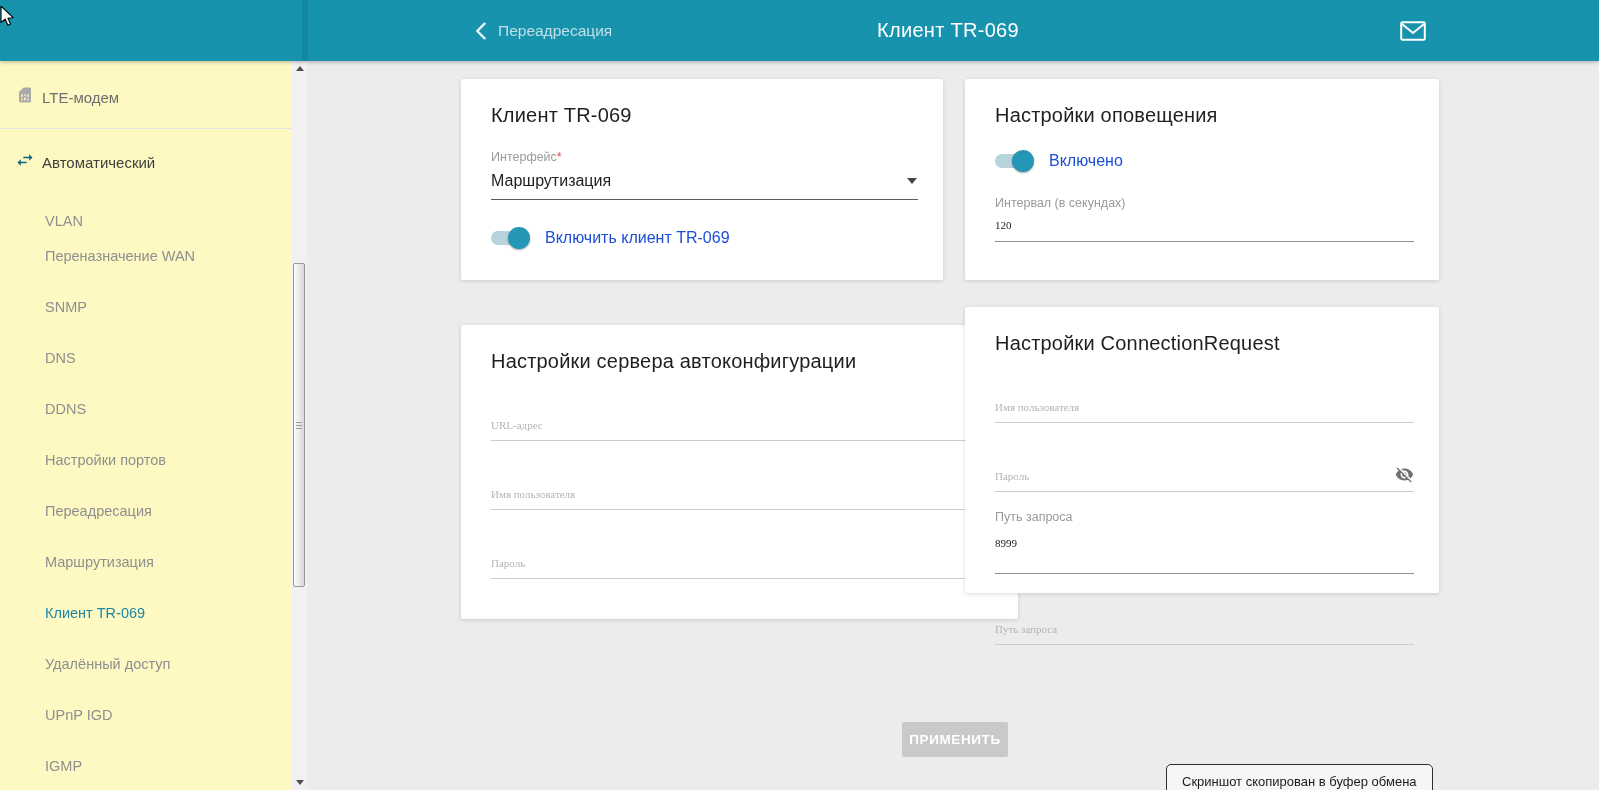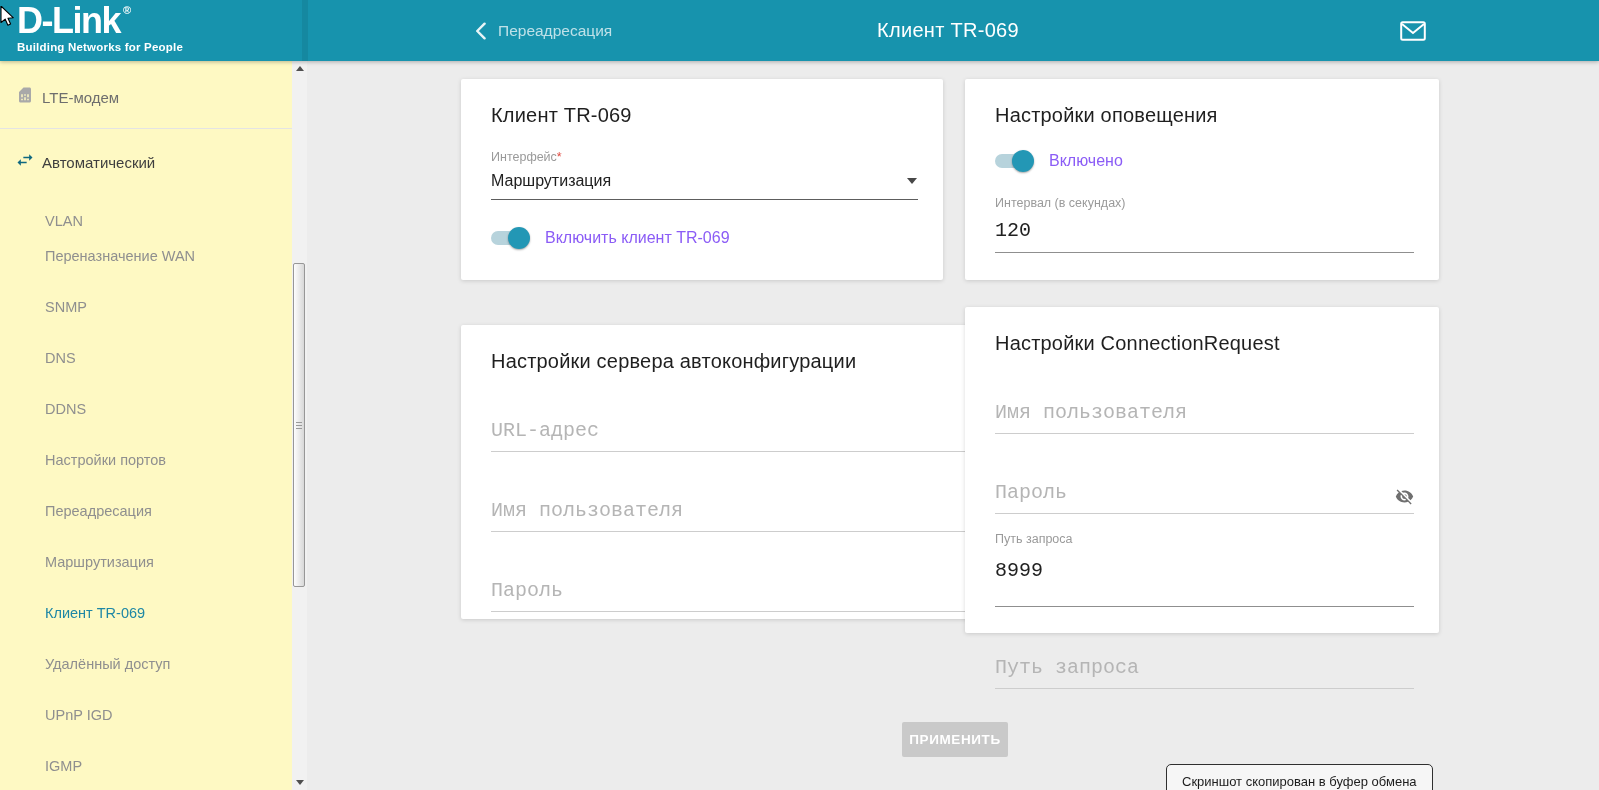"D-Link ®" div.logo-block { html: <div> <div><span>D-Link</span><span>®</span></div> <div>Building Networks for People</div> </div> -> none }
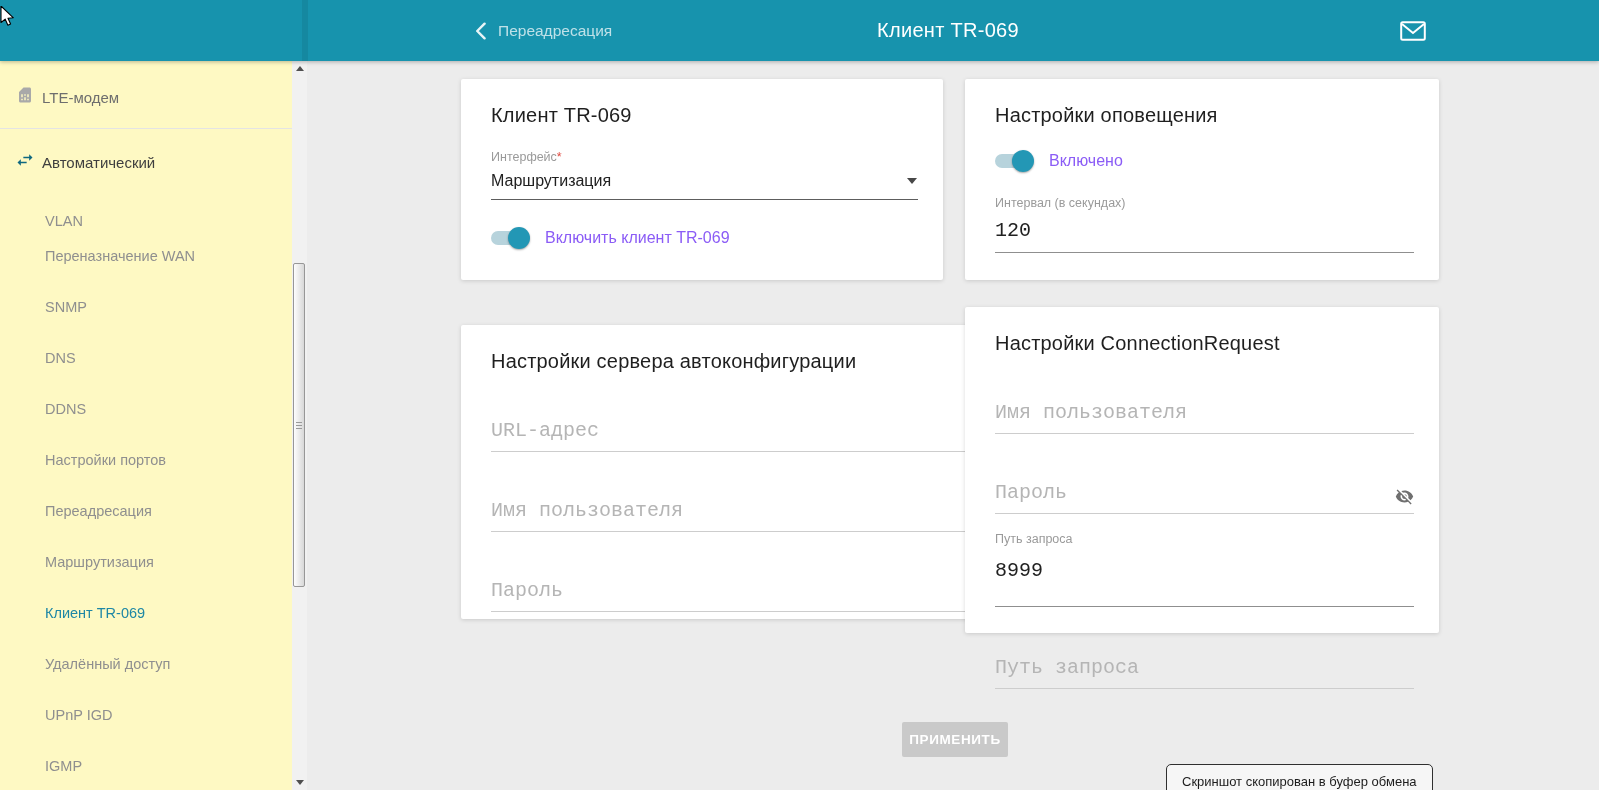"Включено" .toggle-label { color: #8b5cf6 -> #1d4ed8 }
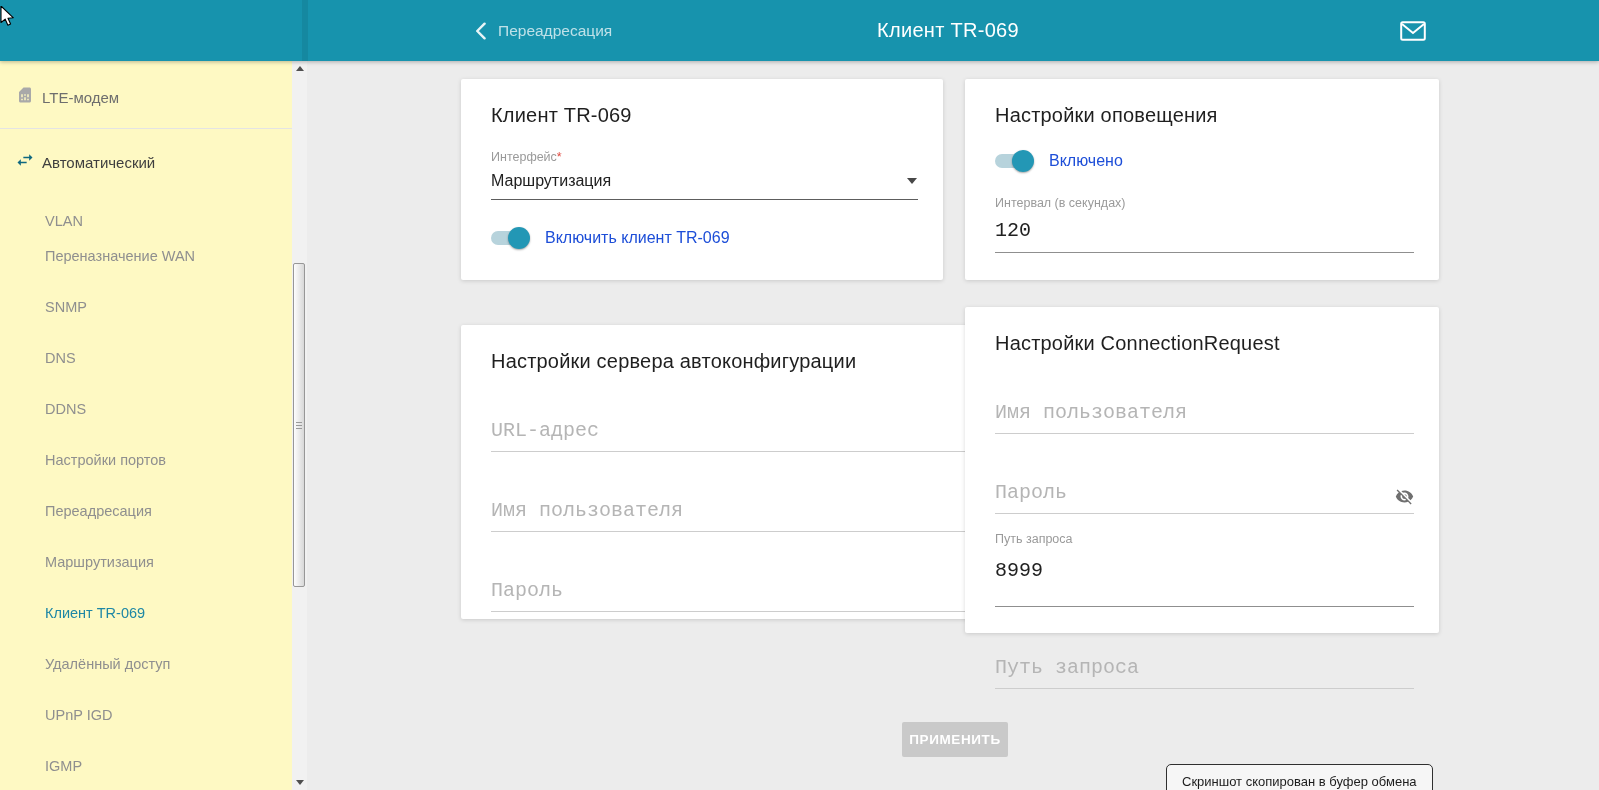"120" .finput { font-family: Liberation Mono, monospace -> Liberation Serif, serif; font-size: 20px -> 11px }
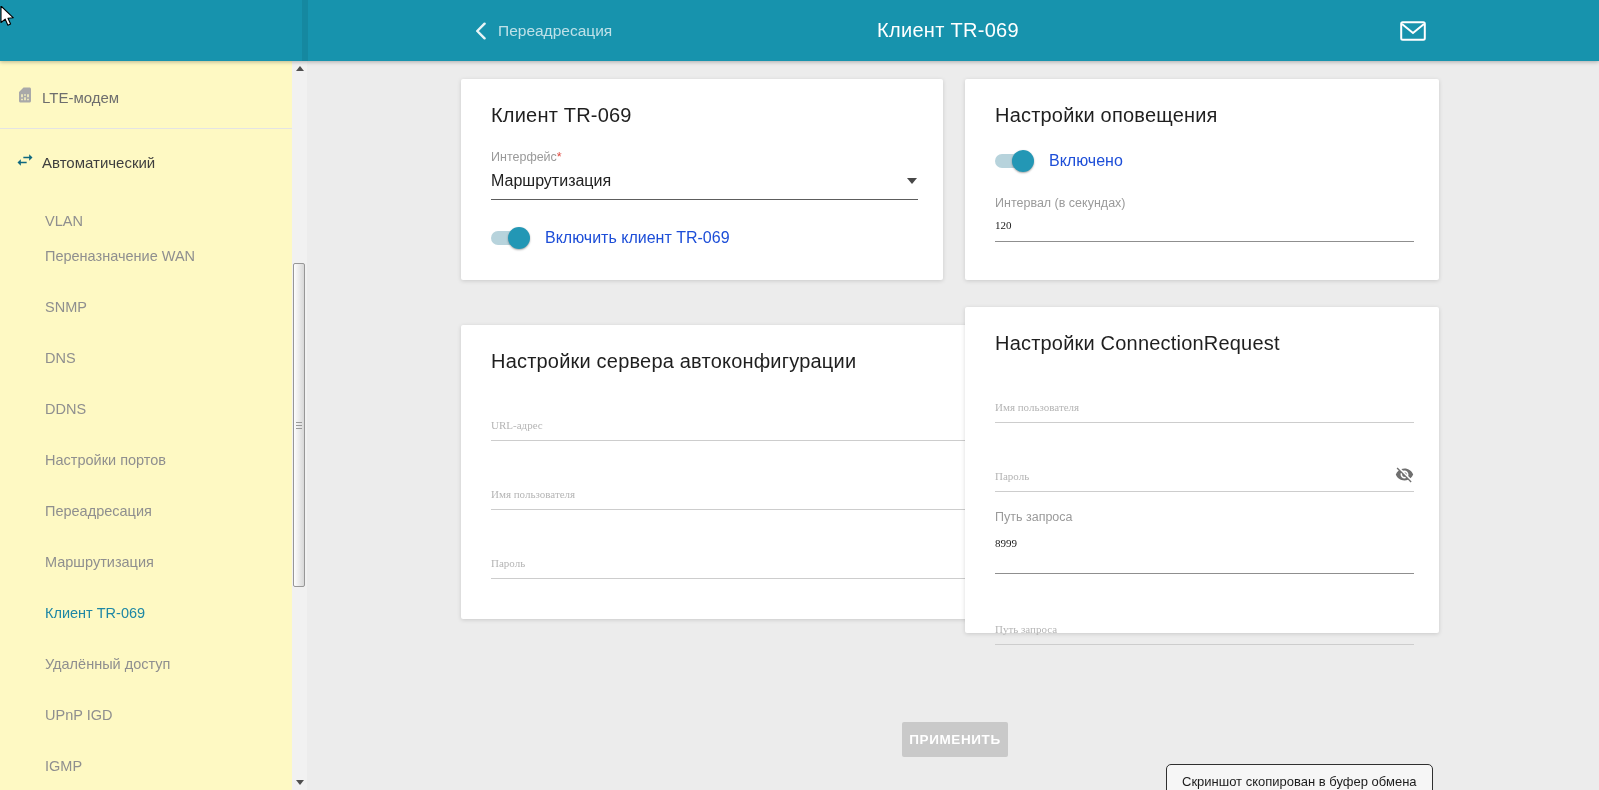"Настройки ConnectionRequest" #card-connreq { height: 326px -> 286px }
